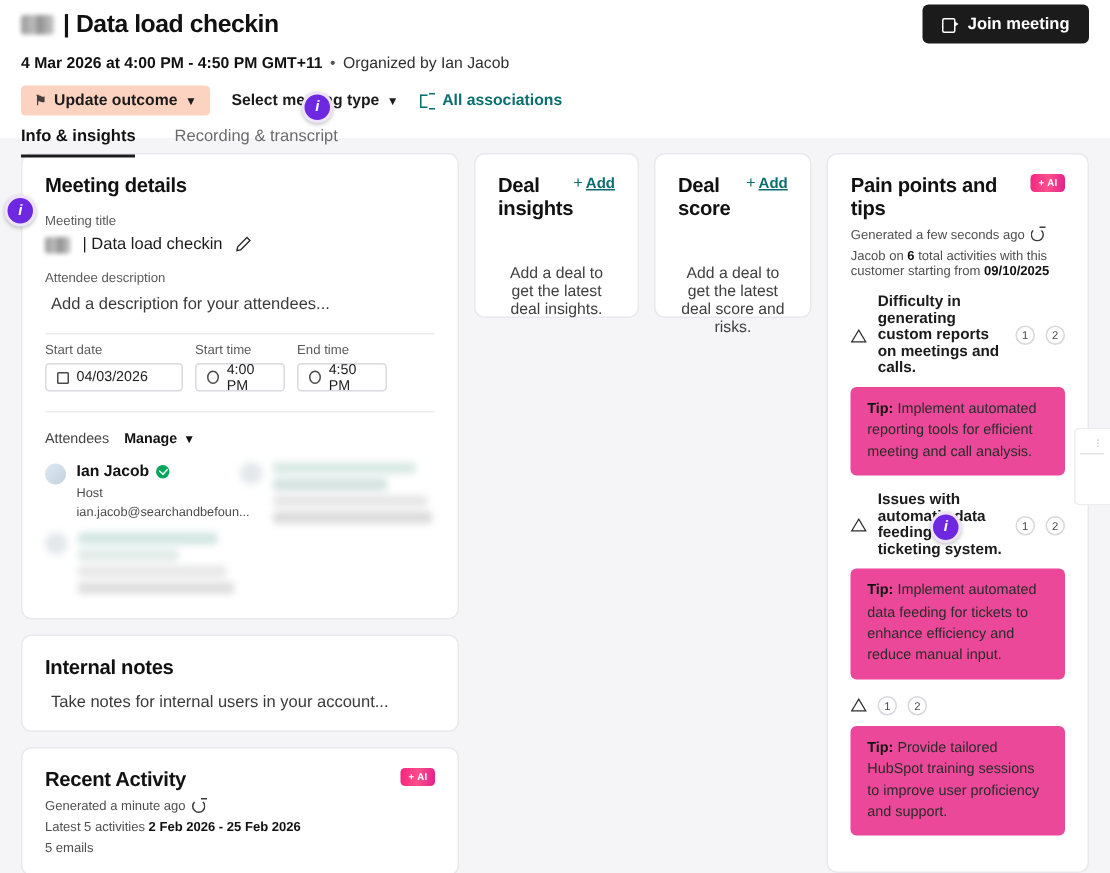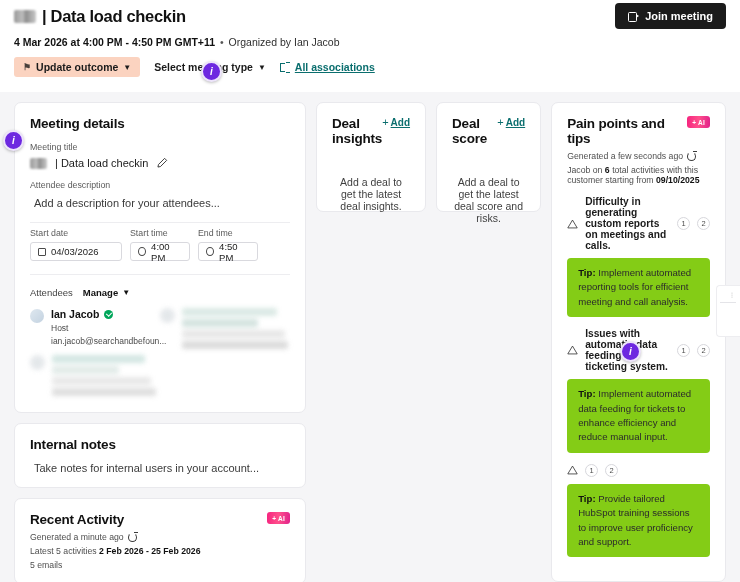"All associations" .assoc .lbl { text-decoration: underline -> none }
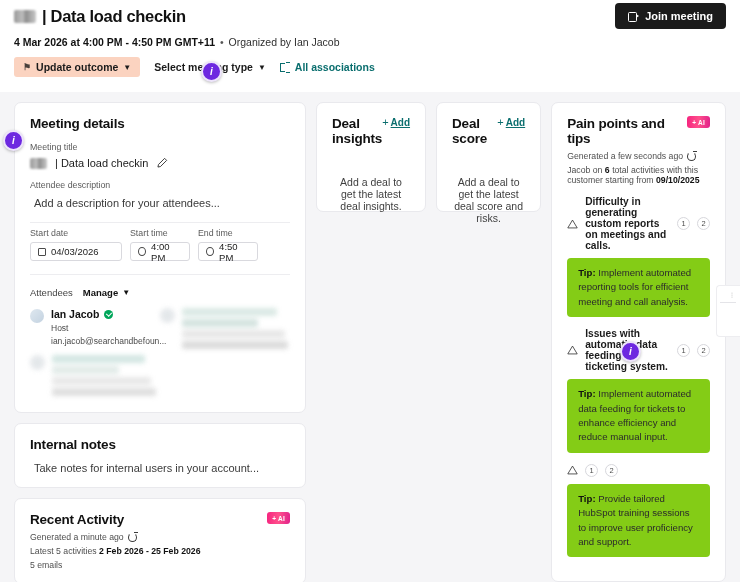"Info & insights" div.tabs { html: none -> <div> <div>Info &amp; insights</div> <div>Recording &amp; transcript</div> </div> }
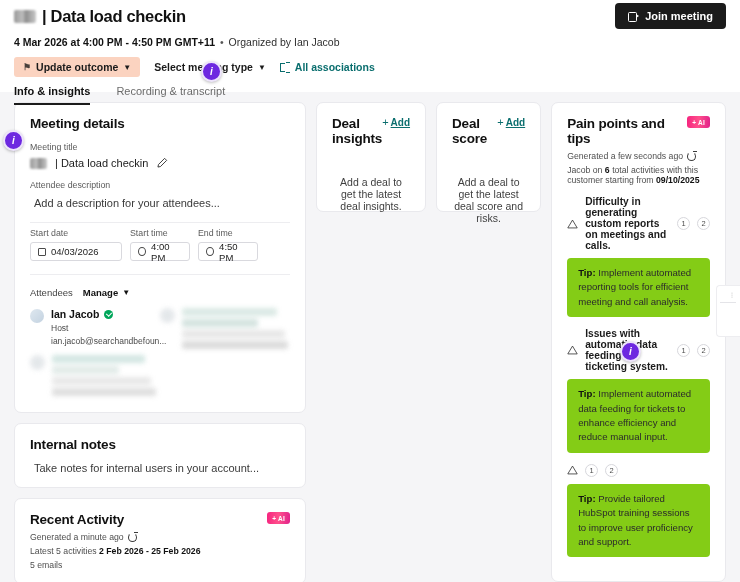"Tip: Implement automated reporting tools" .tip-box { background: #84cc16 -> #ec4899 }
